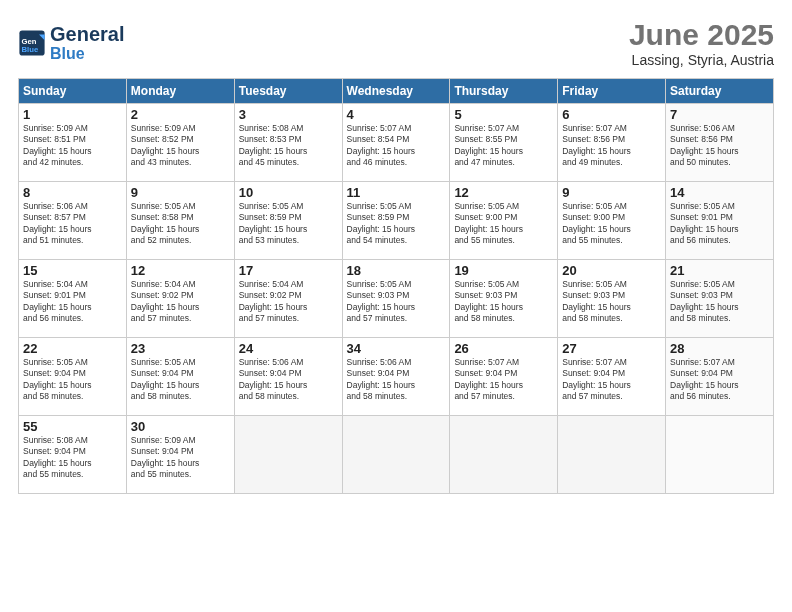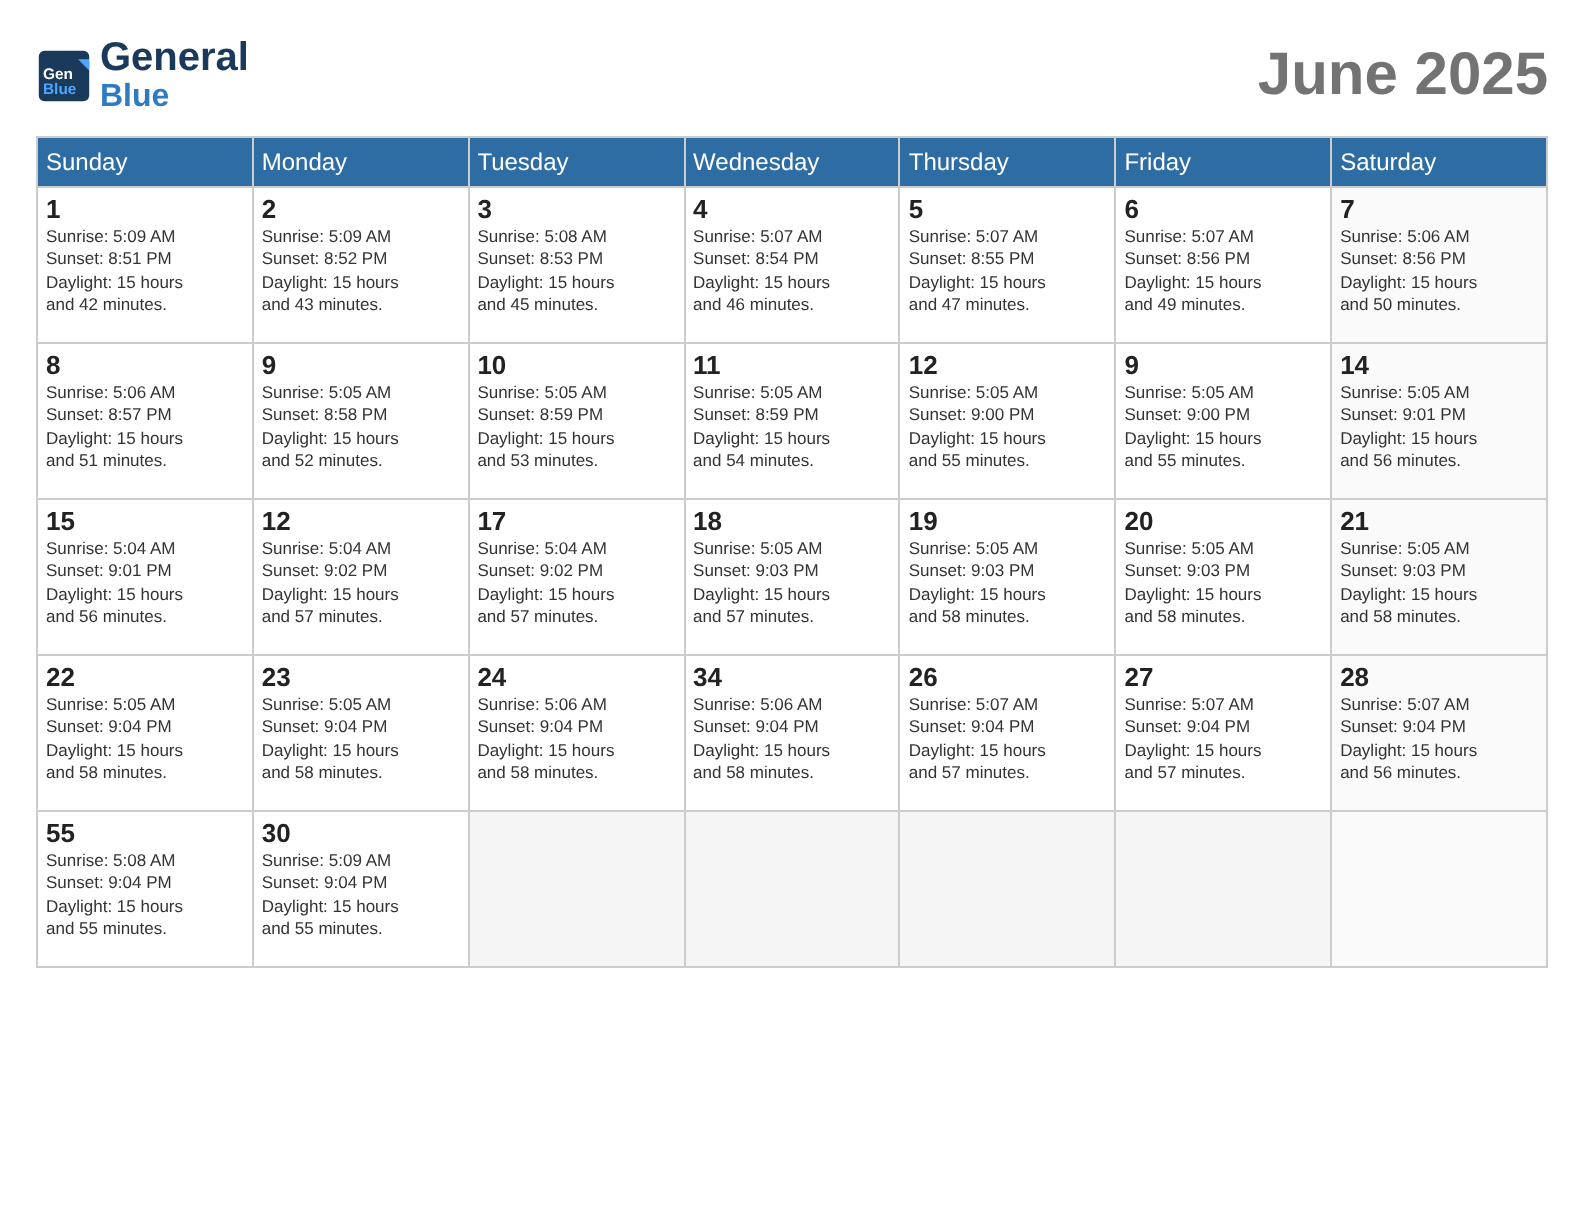"Lassing, Styria, Austria" div.subtitle { html: none -> <div>Lassing, Styria, Austria</div> }
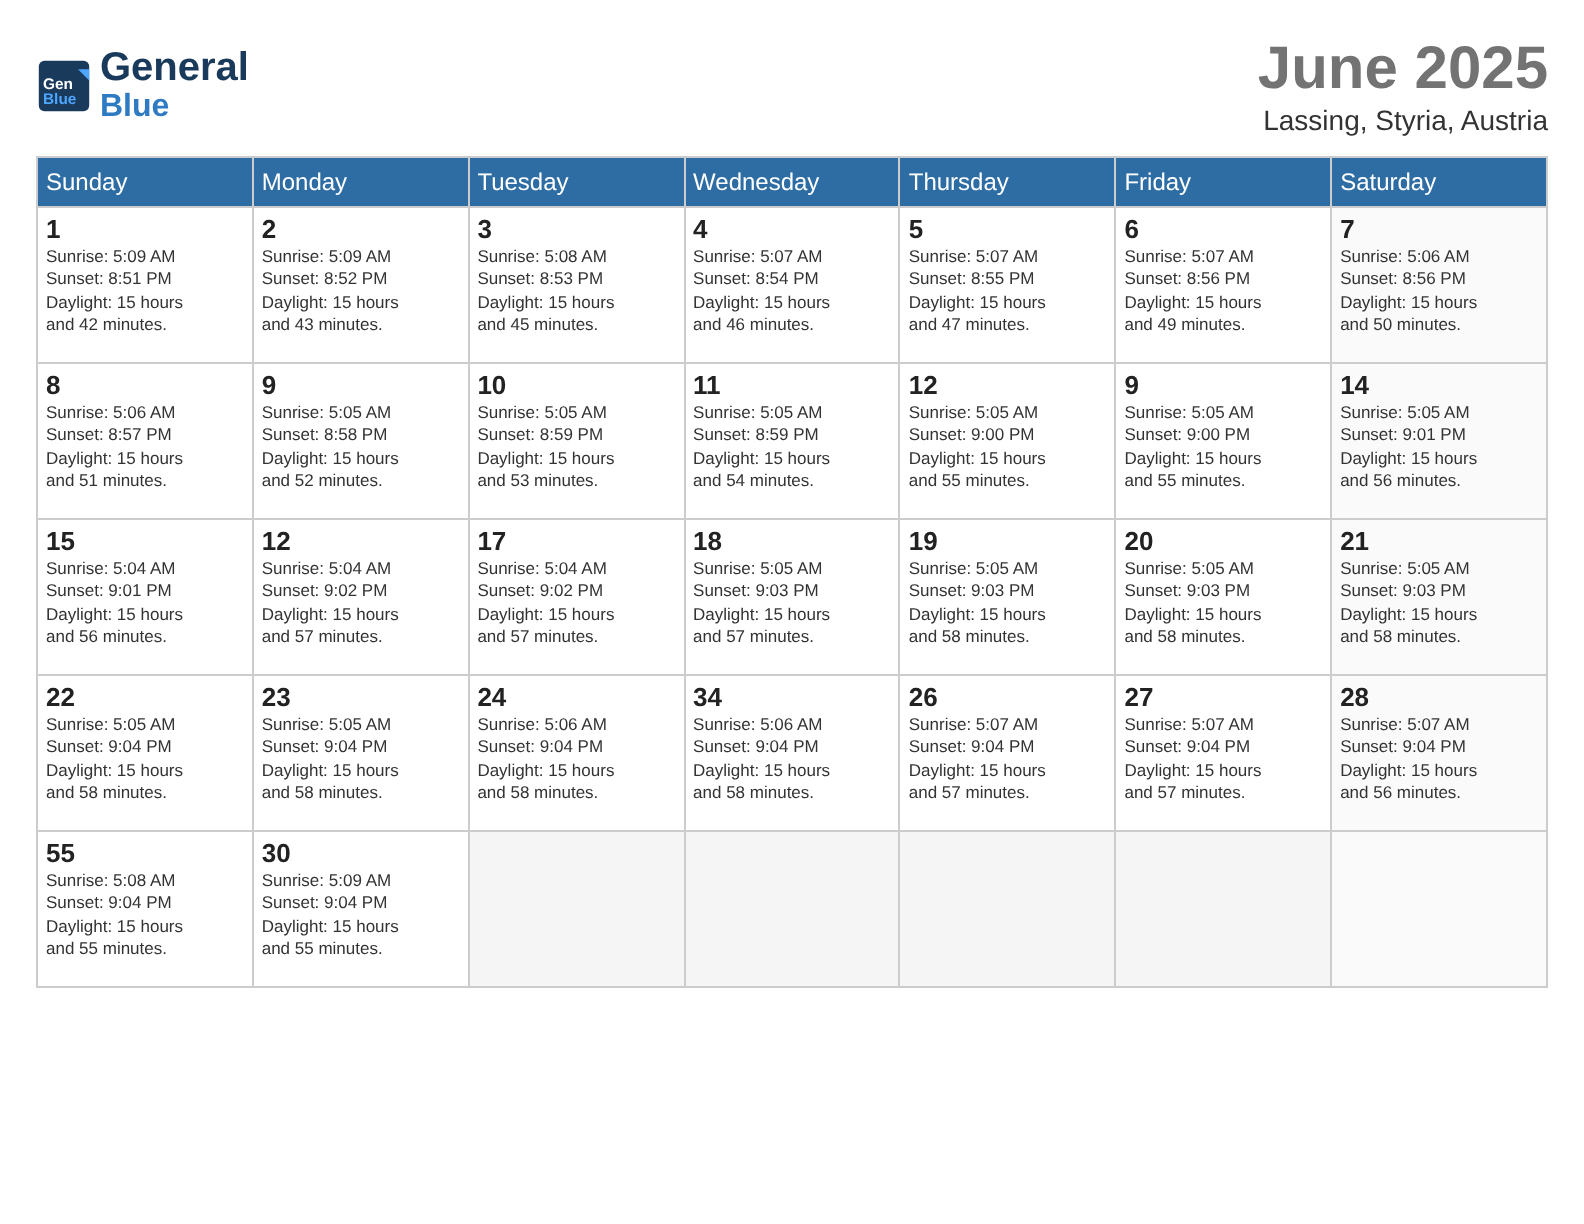"Sunday" .calendar th { font-weight: normal -> bold }
